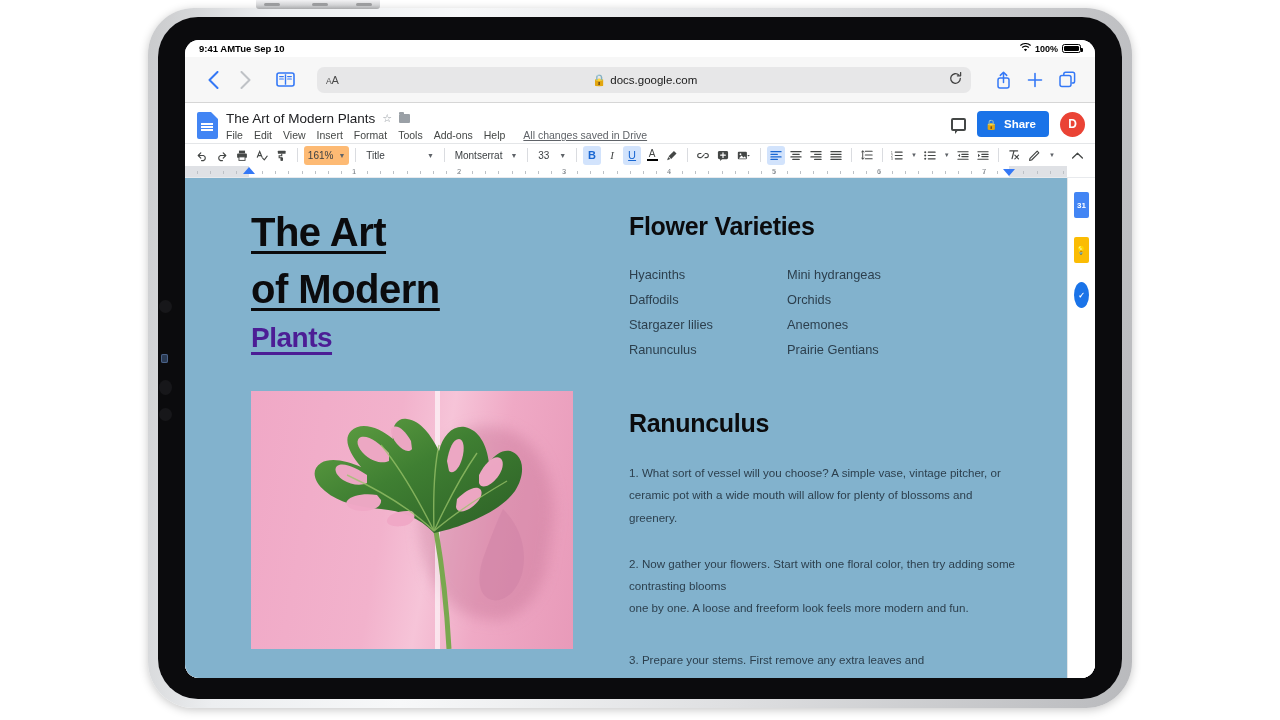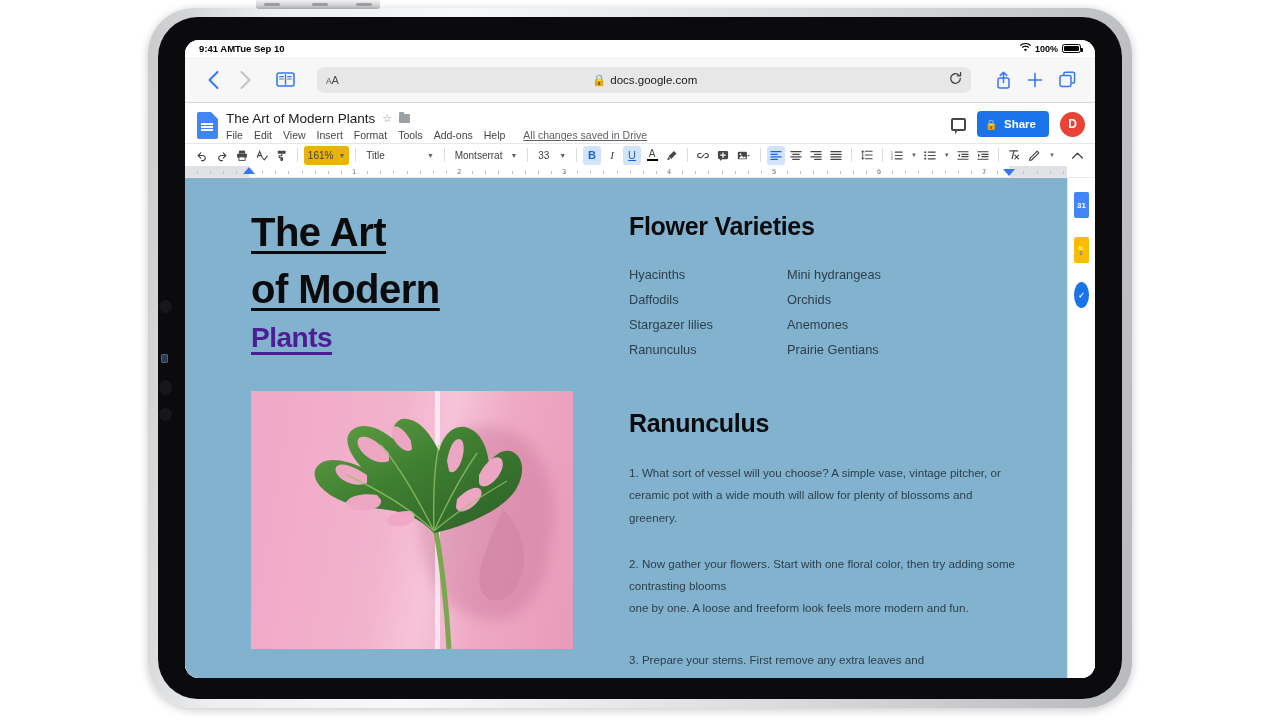"161%" #zoom-select { background: #eab308 -> #fdba74 }
